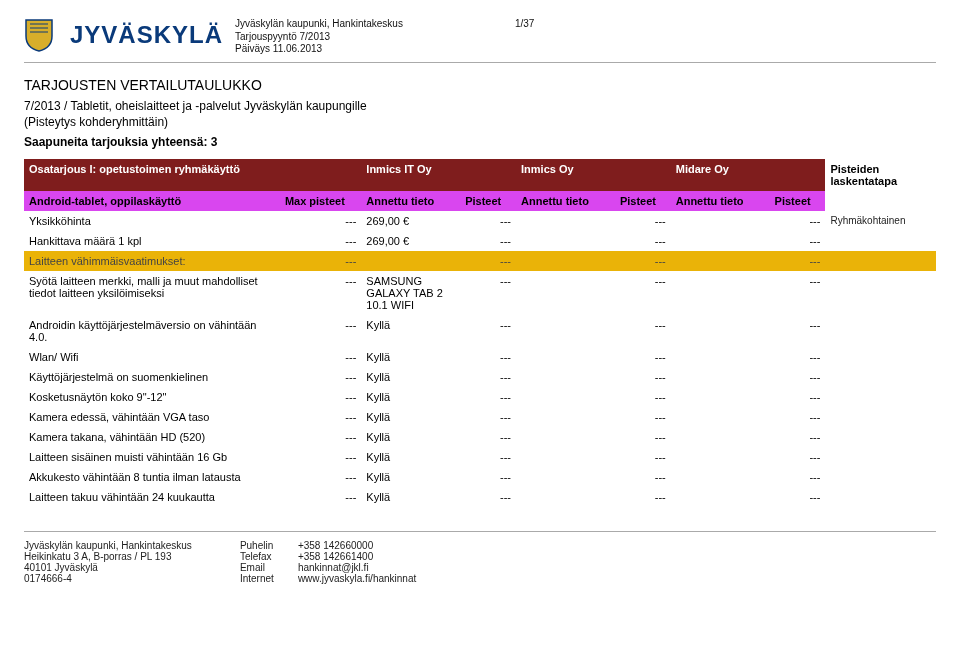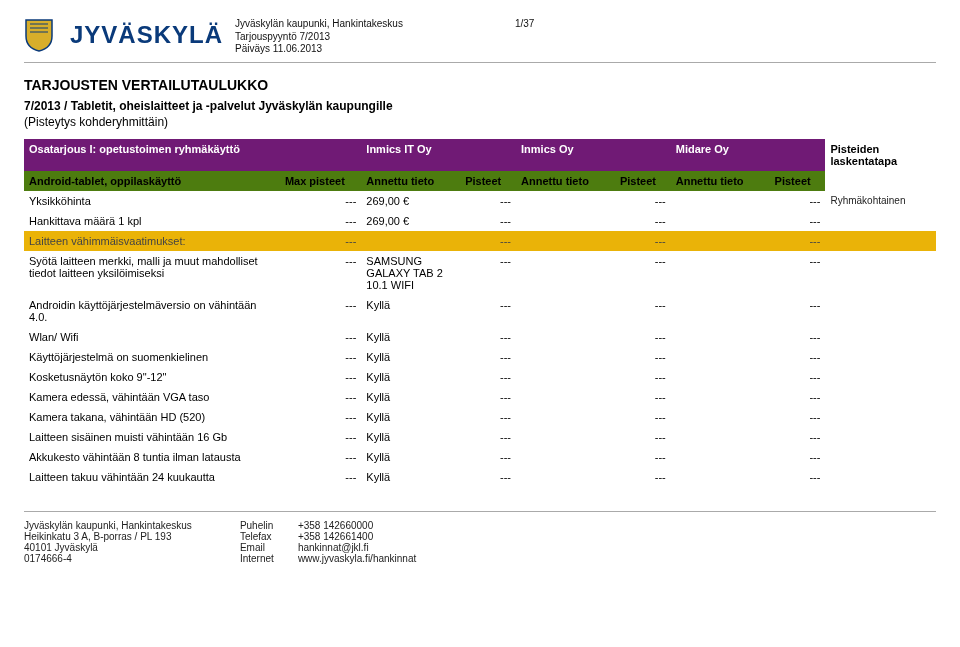"TARJOUSTEN VERTAILUTAULUKKO" h2.title { font-weight: bold -> normal }
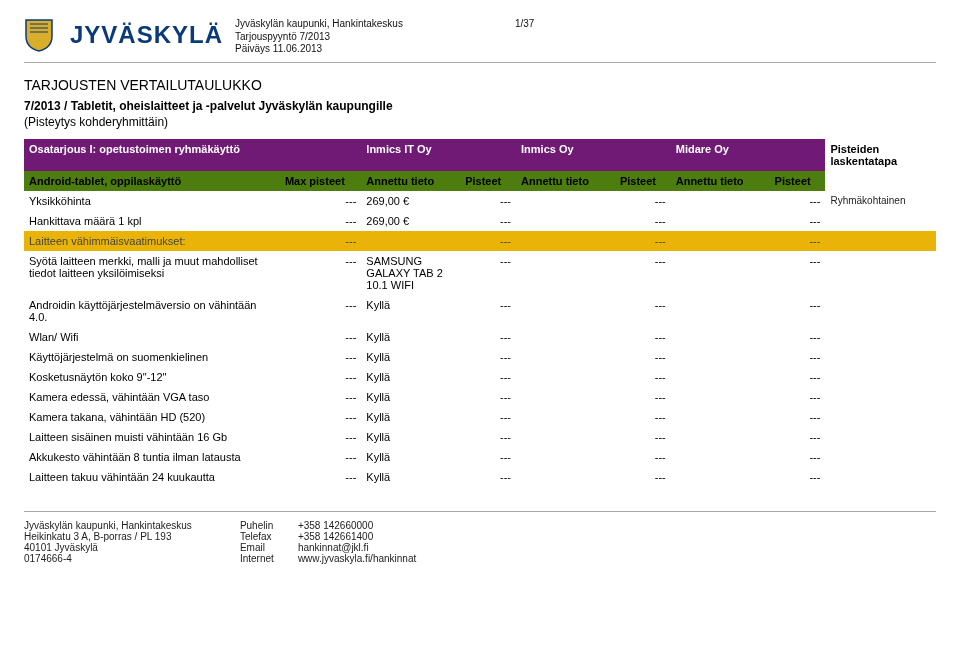"7/2013 / Tabletit, oheislaitteet ja" .subtitle { font-weight: bold -> normal }
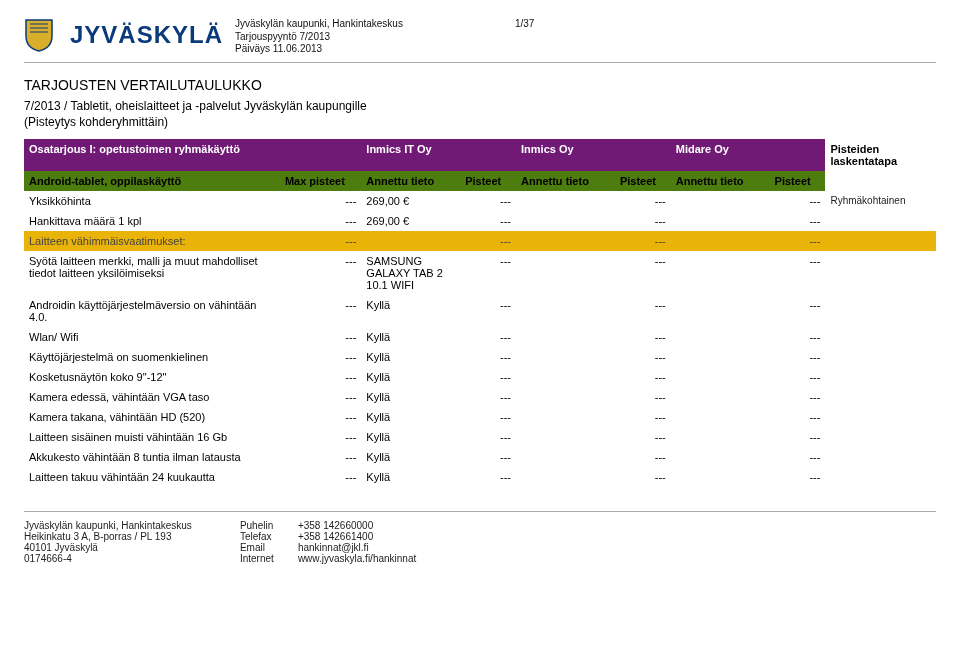"Saapuneita tarjouksia yhteensä: 3" div.counts { html: none -> <div>Saapuneita tarjouksia yhteensä: 3</div> }
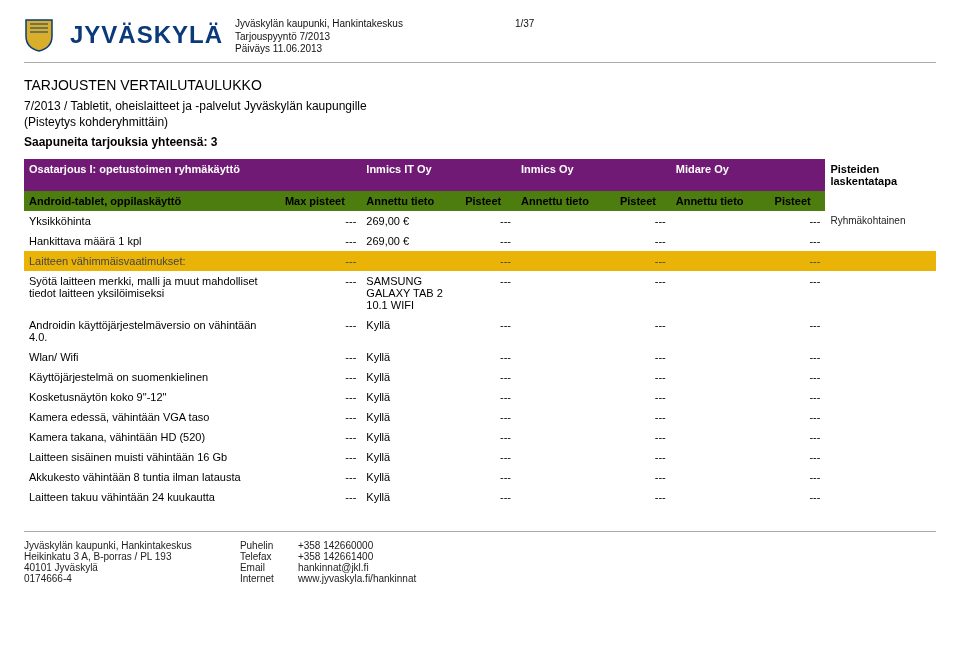"Osatarjous I: opetustoimen ryhmäkäyttö" tr.h1 th { background: #701a75 -> #7f1d1d }
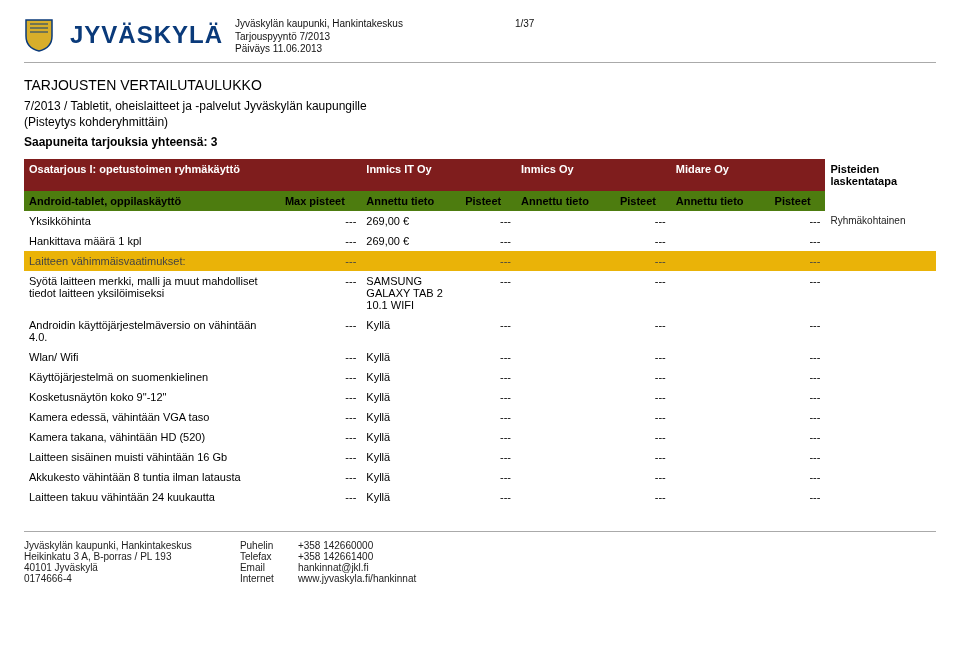"Android-tablet, oppilaskäyttö" tr.h2 th { background: #4d7c0f -> #d946ef }
